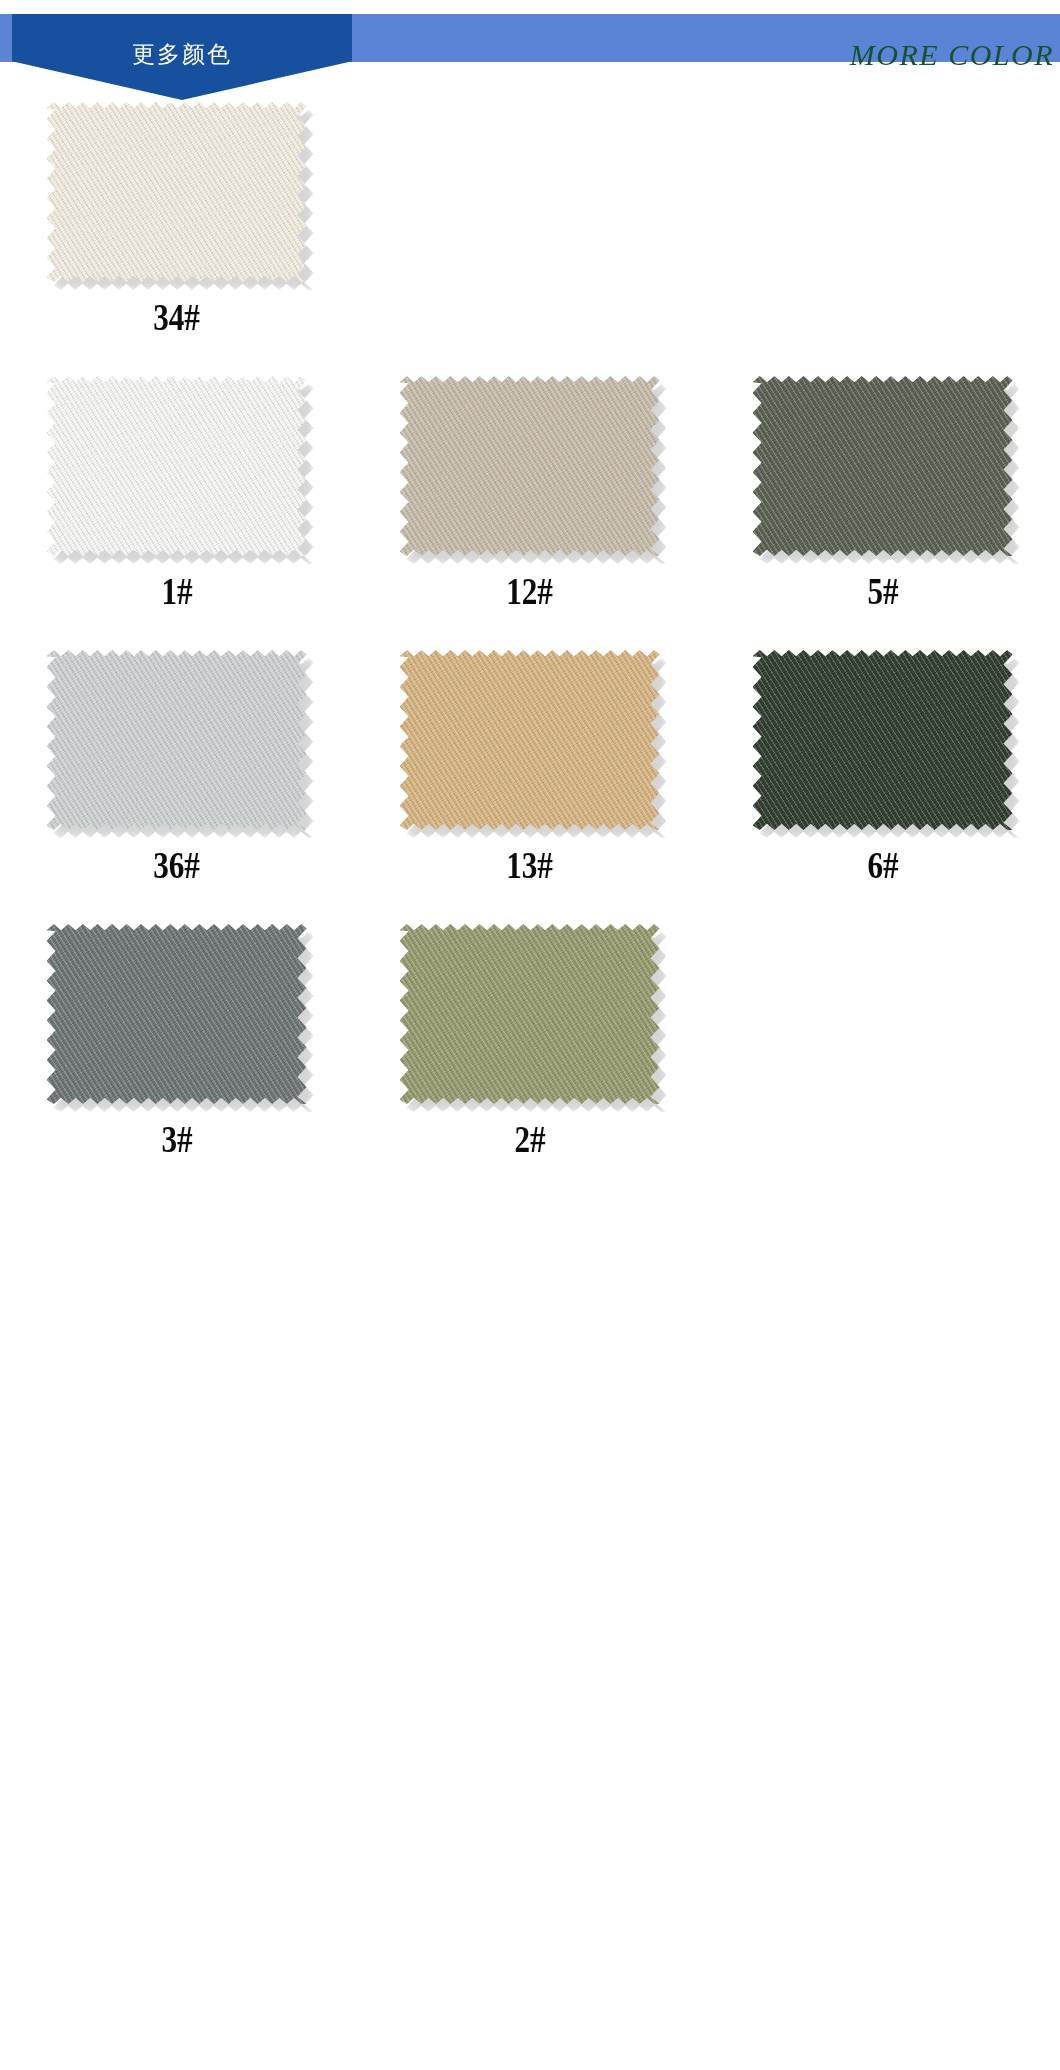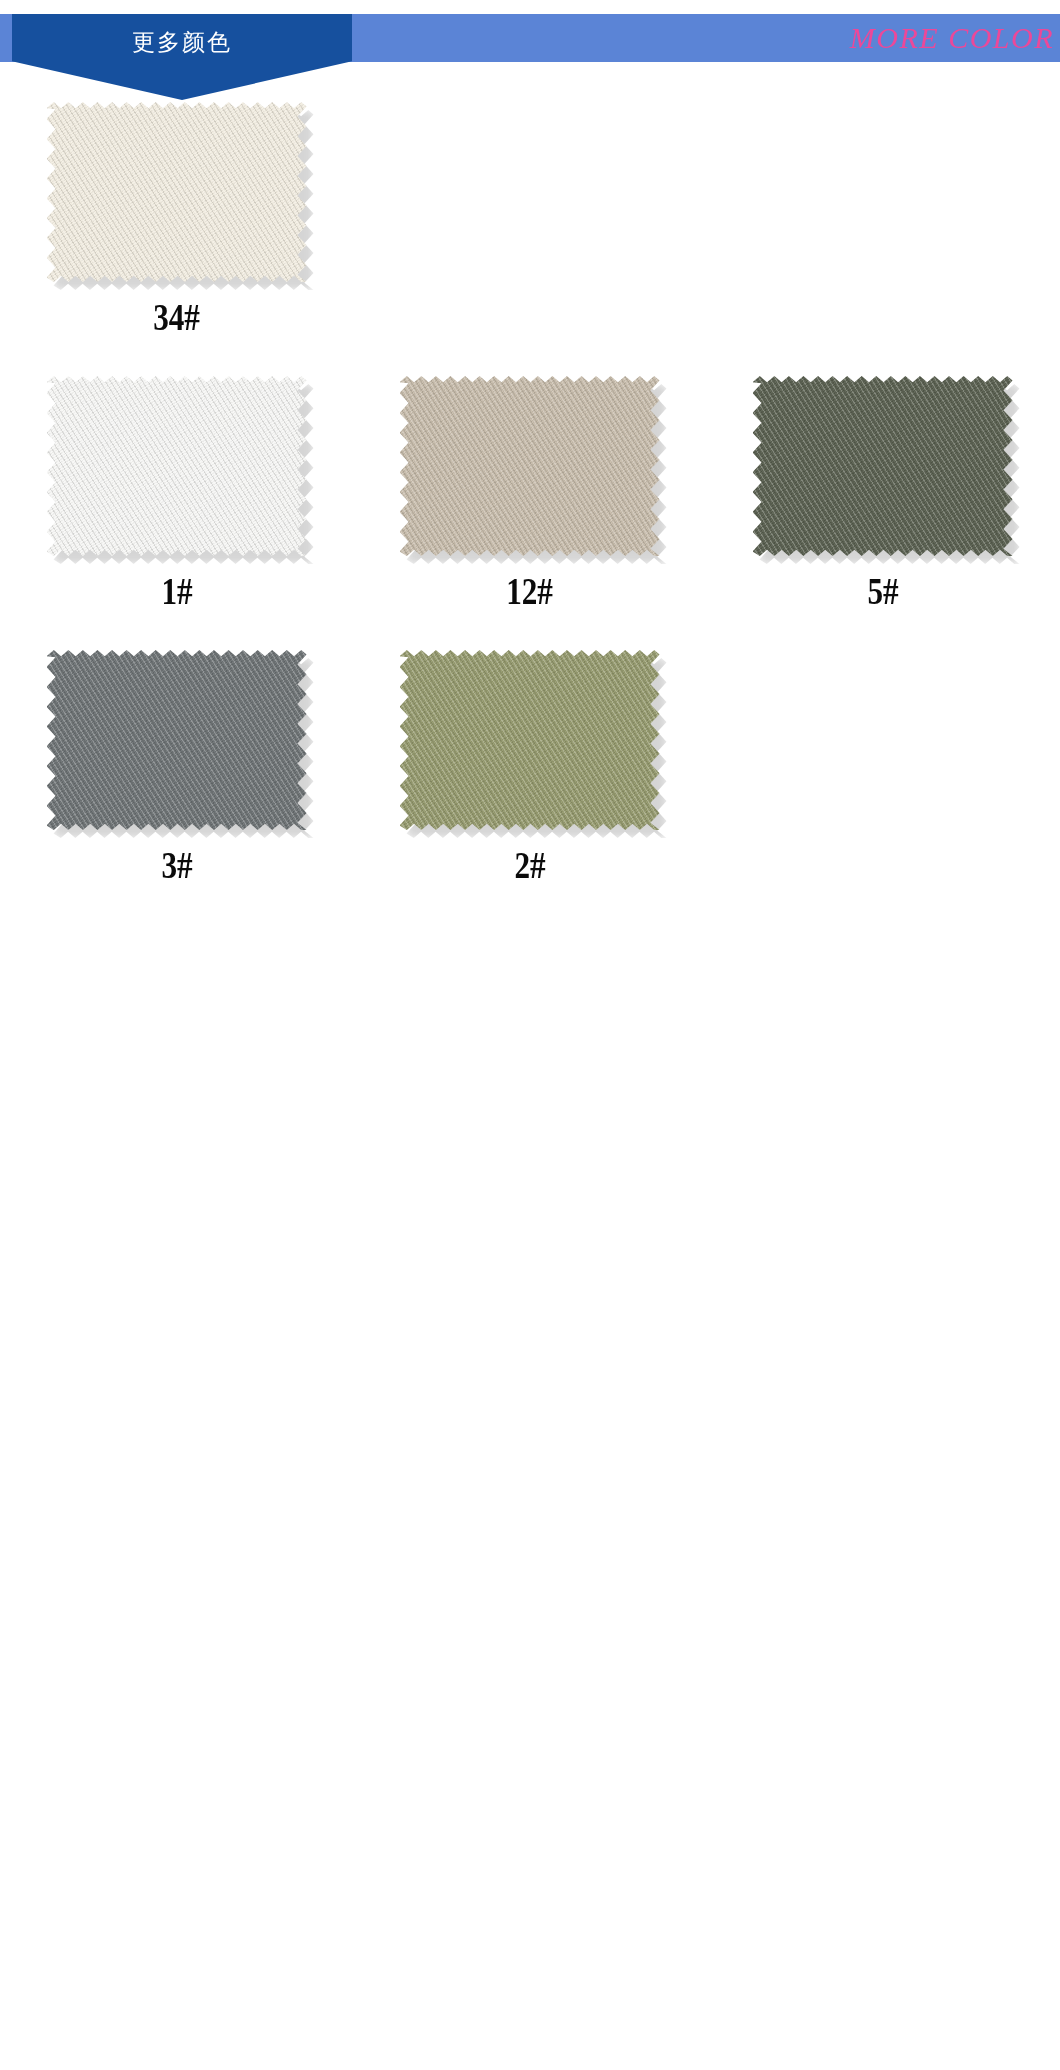"更多颜色" #banner-chevron-label { top: 4px -> 16px }
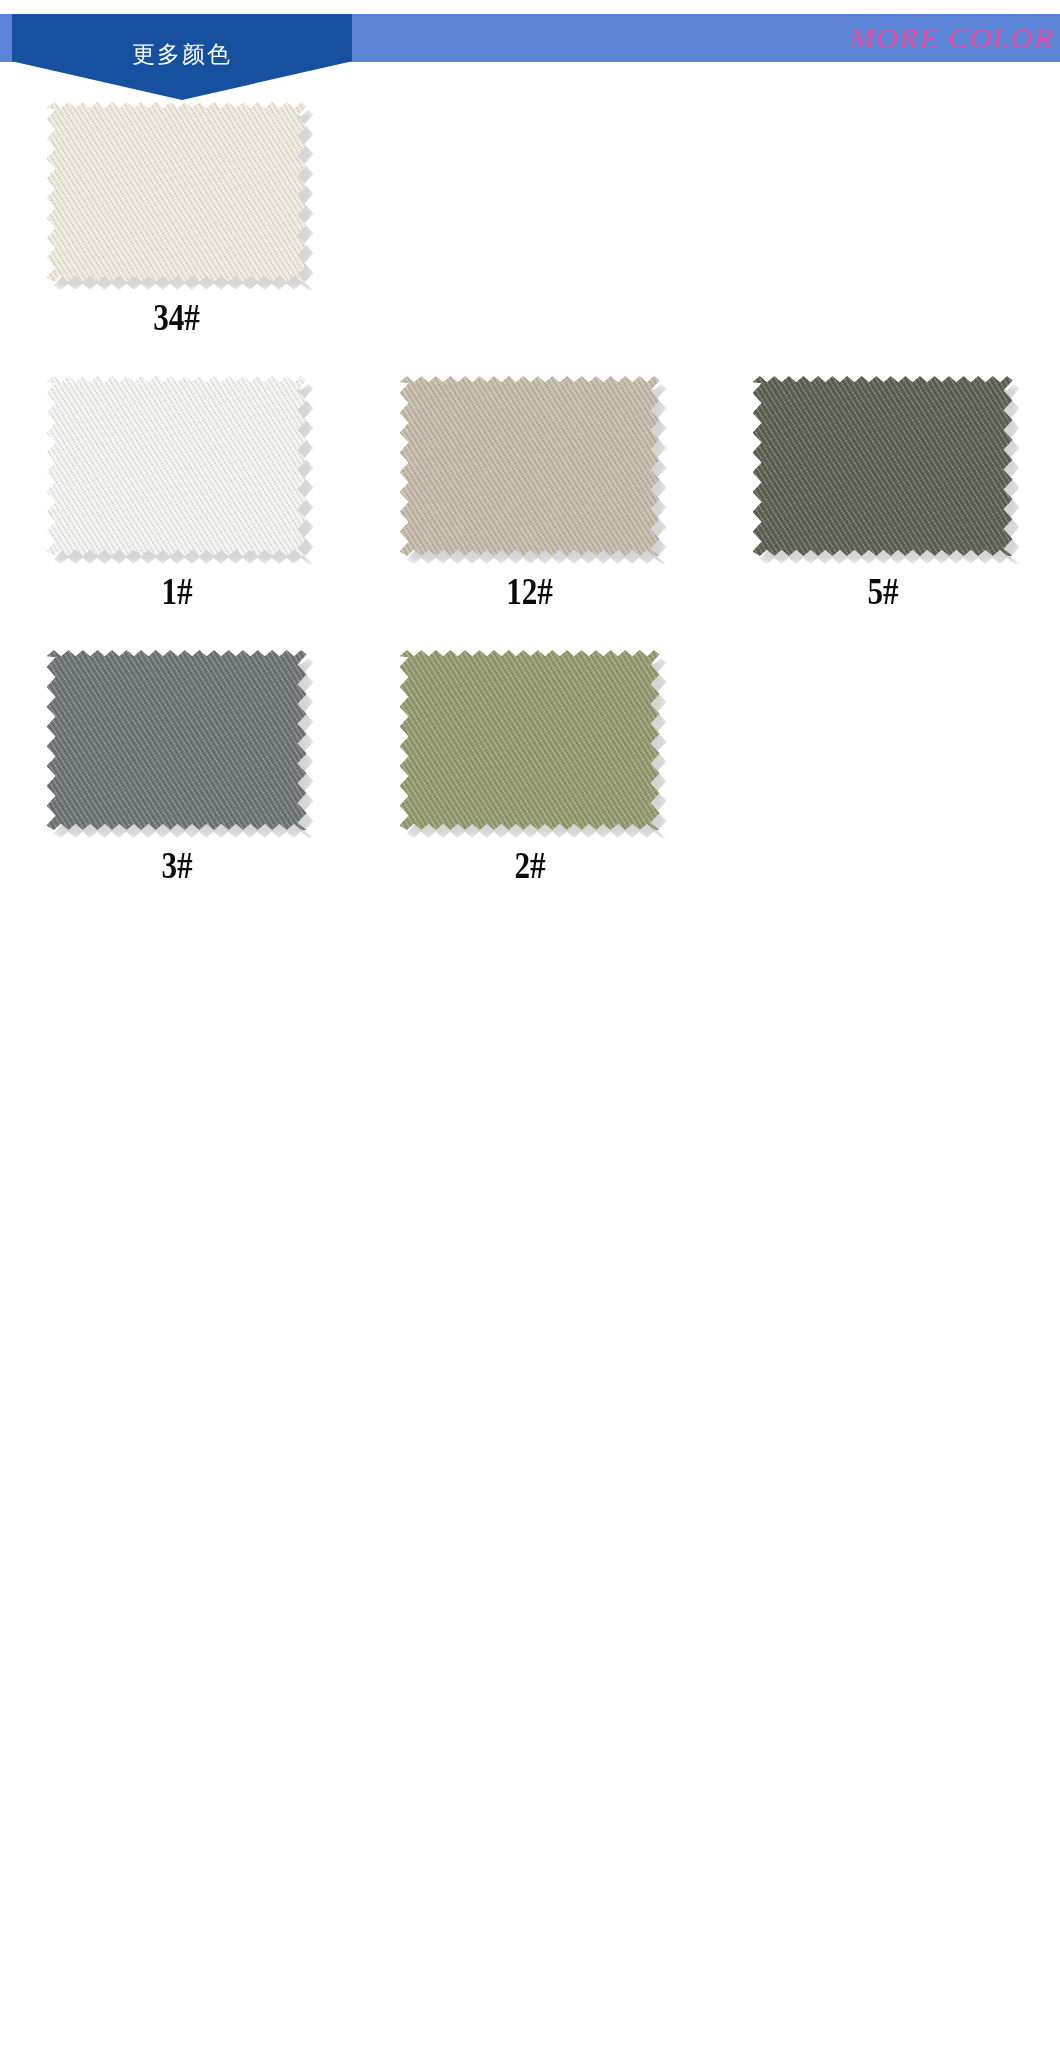"MORE COLOR" #banner-more { color: #ec4899 -> #14532d; top: 0 -> 17px }
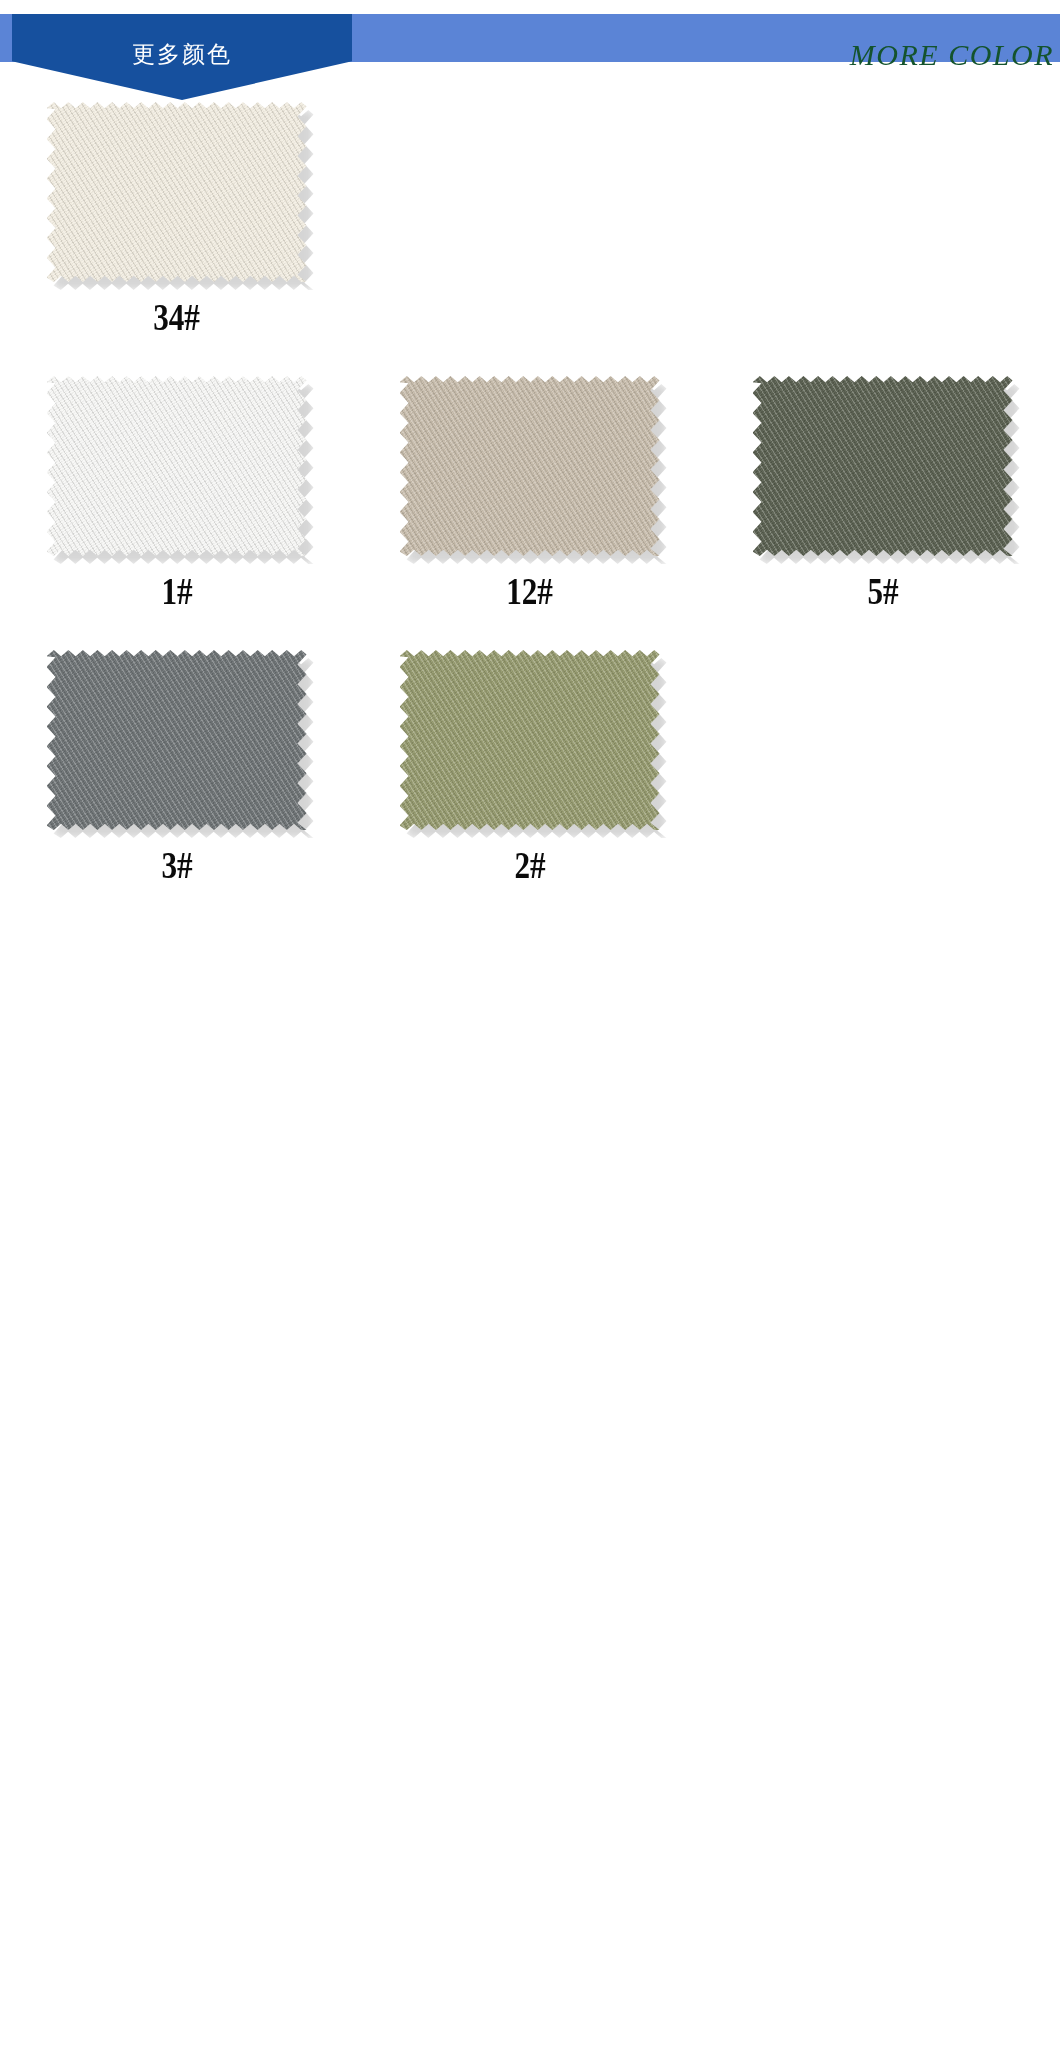"36#" div.row { html: none -> <div> <div> <div> <div></div> <div> <div></div> </div> </div> <div>36#</div> </div> <div> <div> <div></div> <div> <div></div> </div> </div> <div>13#</div> </div> <div> <div> <div></div> <div> <div></div> </div> </div> <div>6#</div> </div> </div> }
